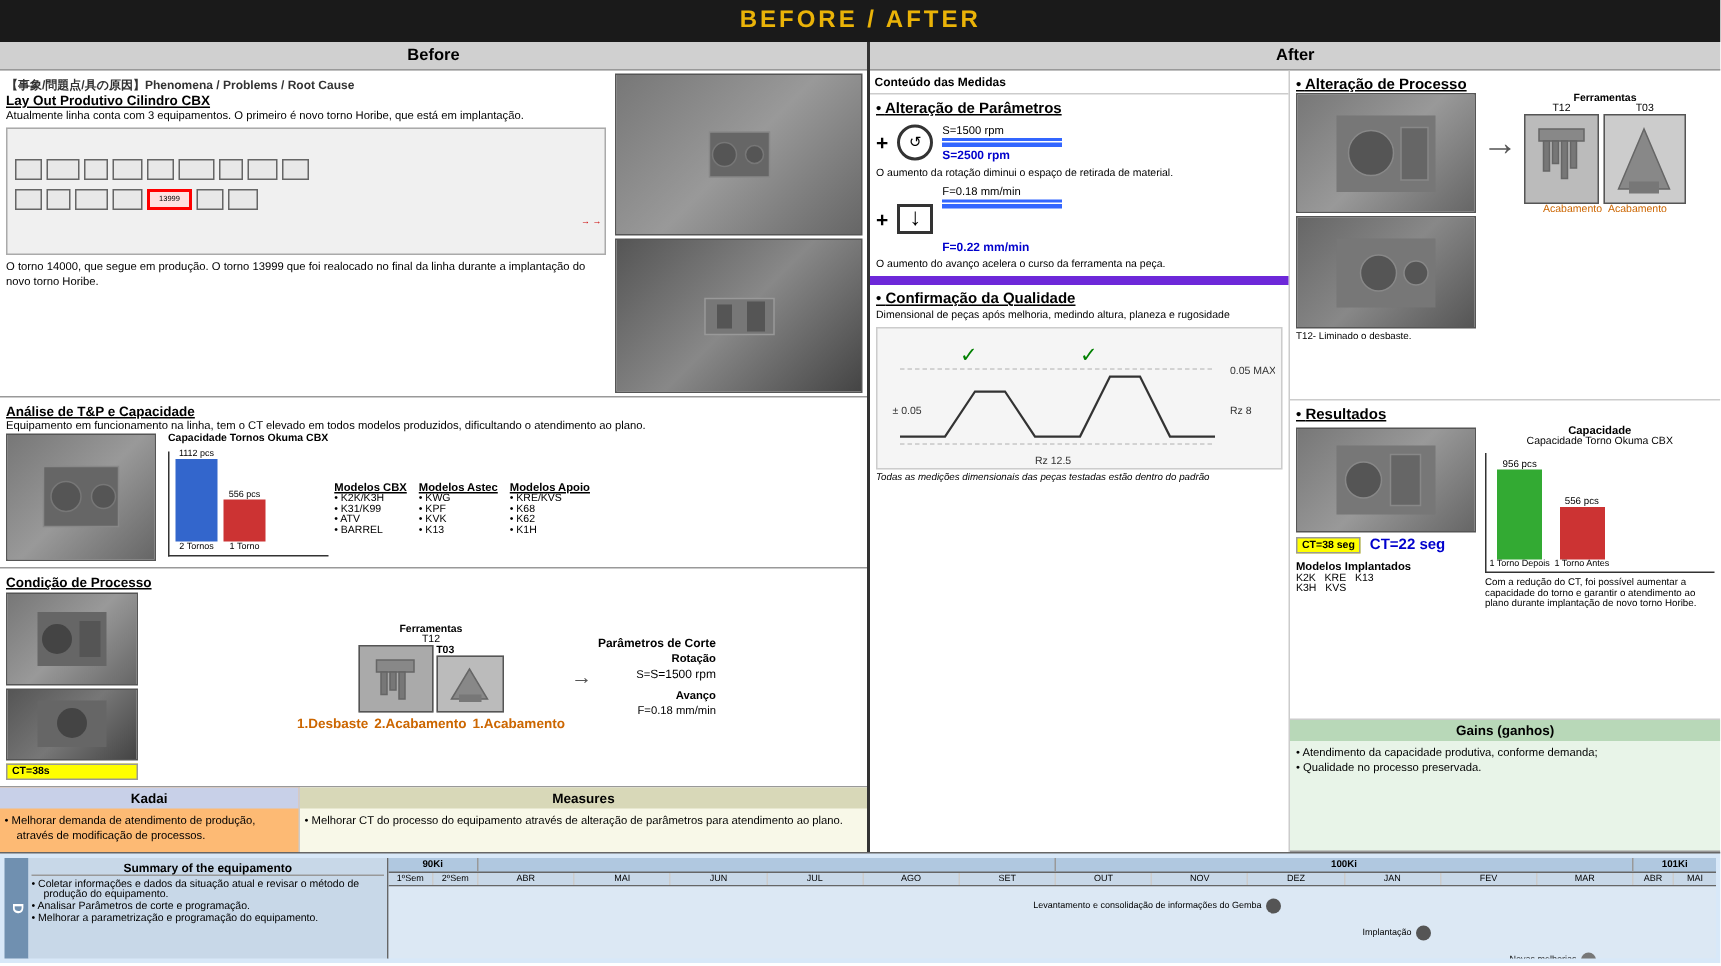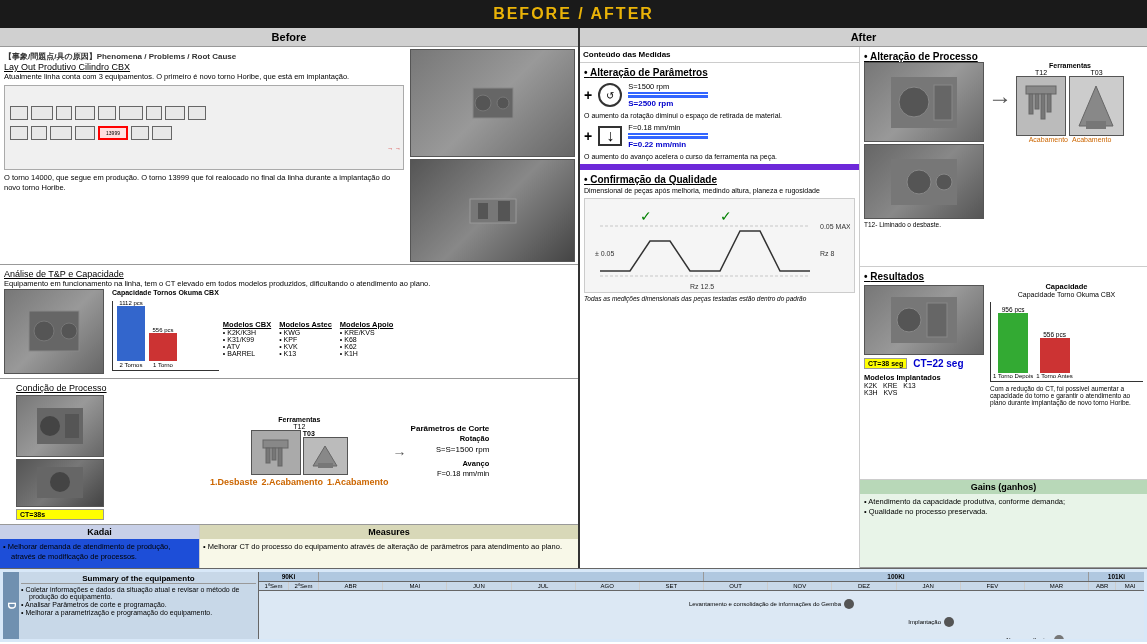"Lay Out Produtivo Cilindro CBX" .small-title { font-weight: normal -> bold }
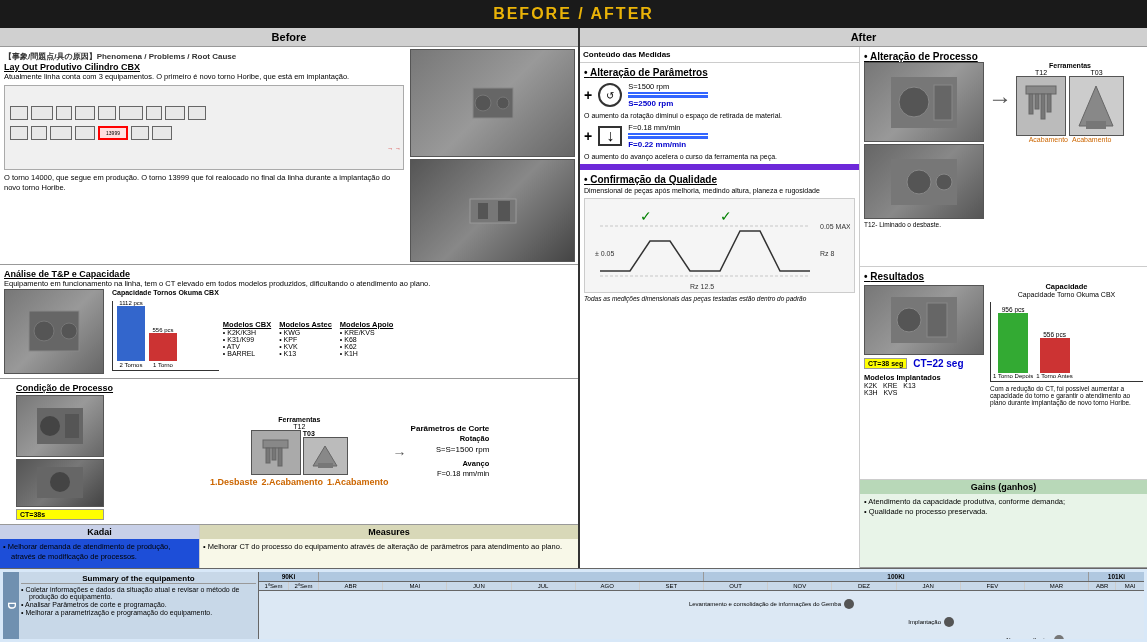"F=0.22 mm/min" span.blue-text { margin-top: none -> 20px }
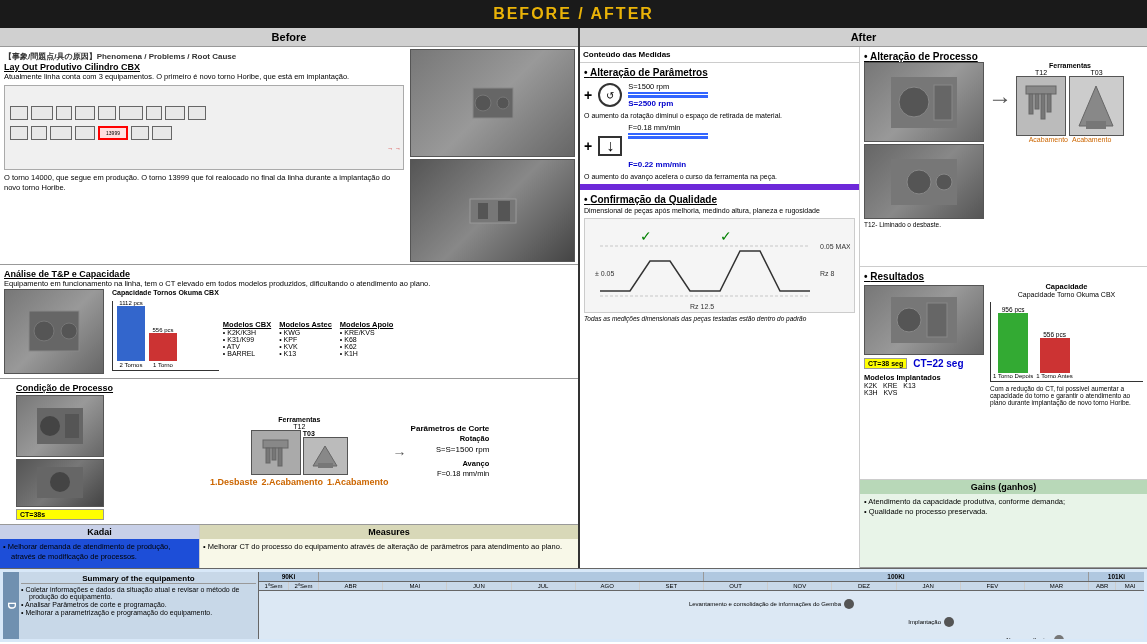"Condição de Processo" .before-bottom { margin-left: 12px -> none }
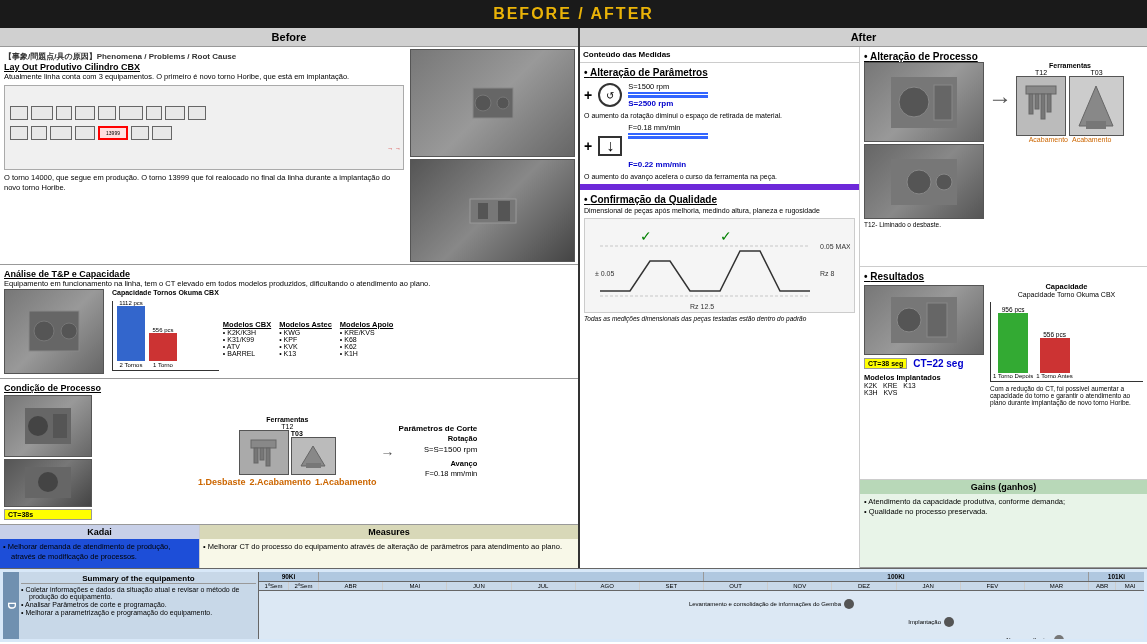"Kadai" div.kadai-box { background: #1d4ed8 -> #fdba74 }
